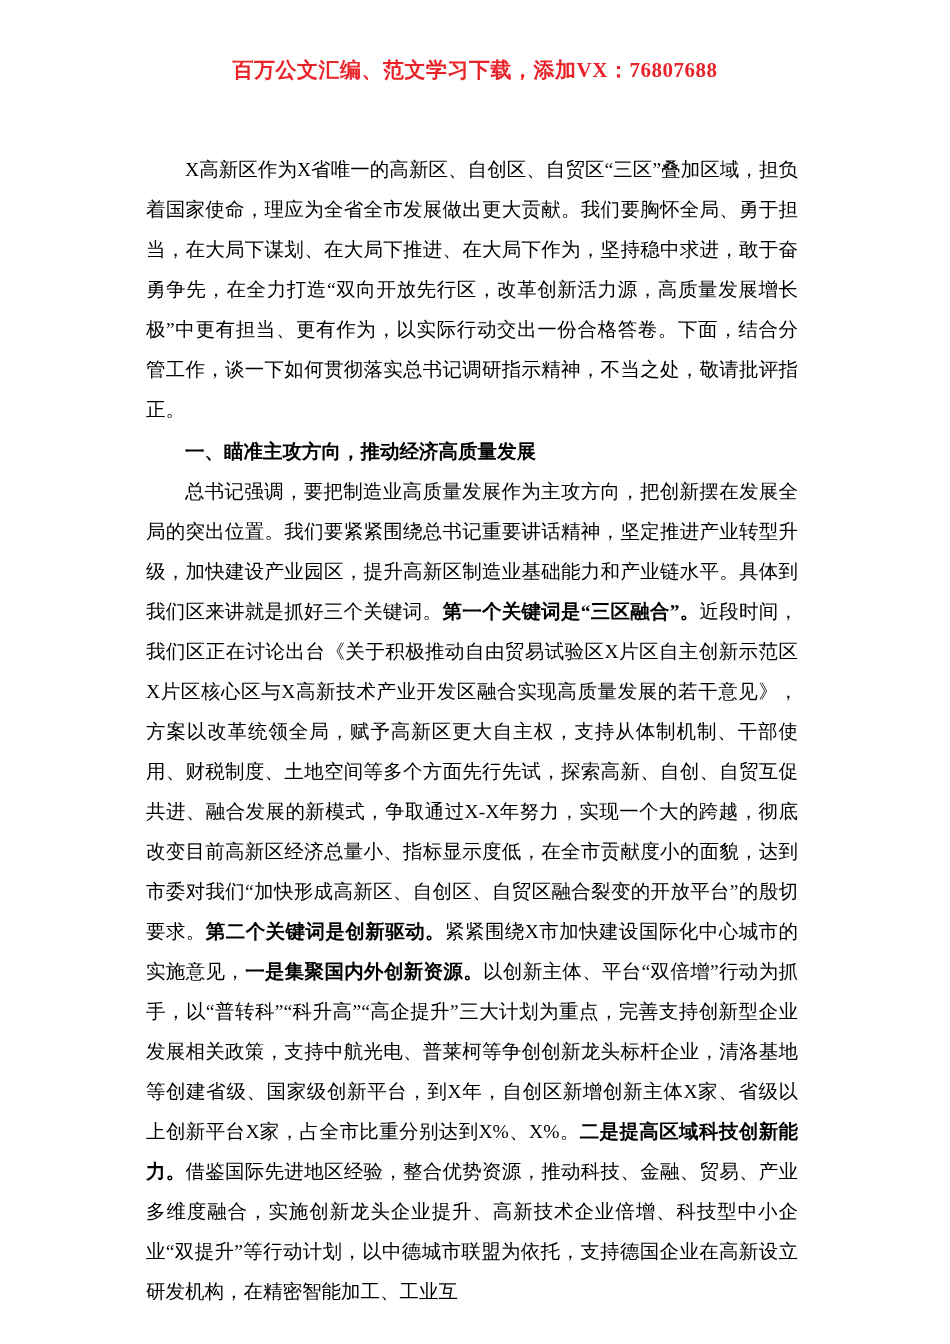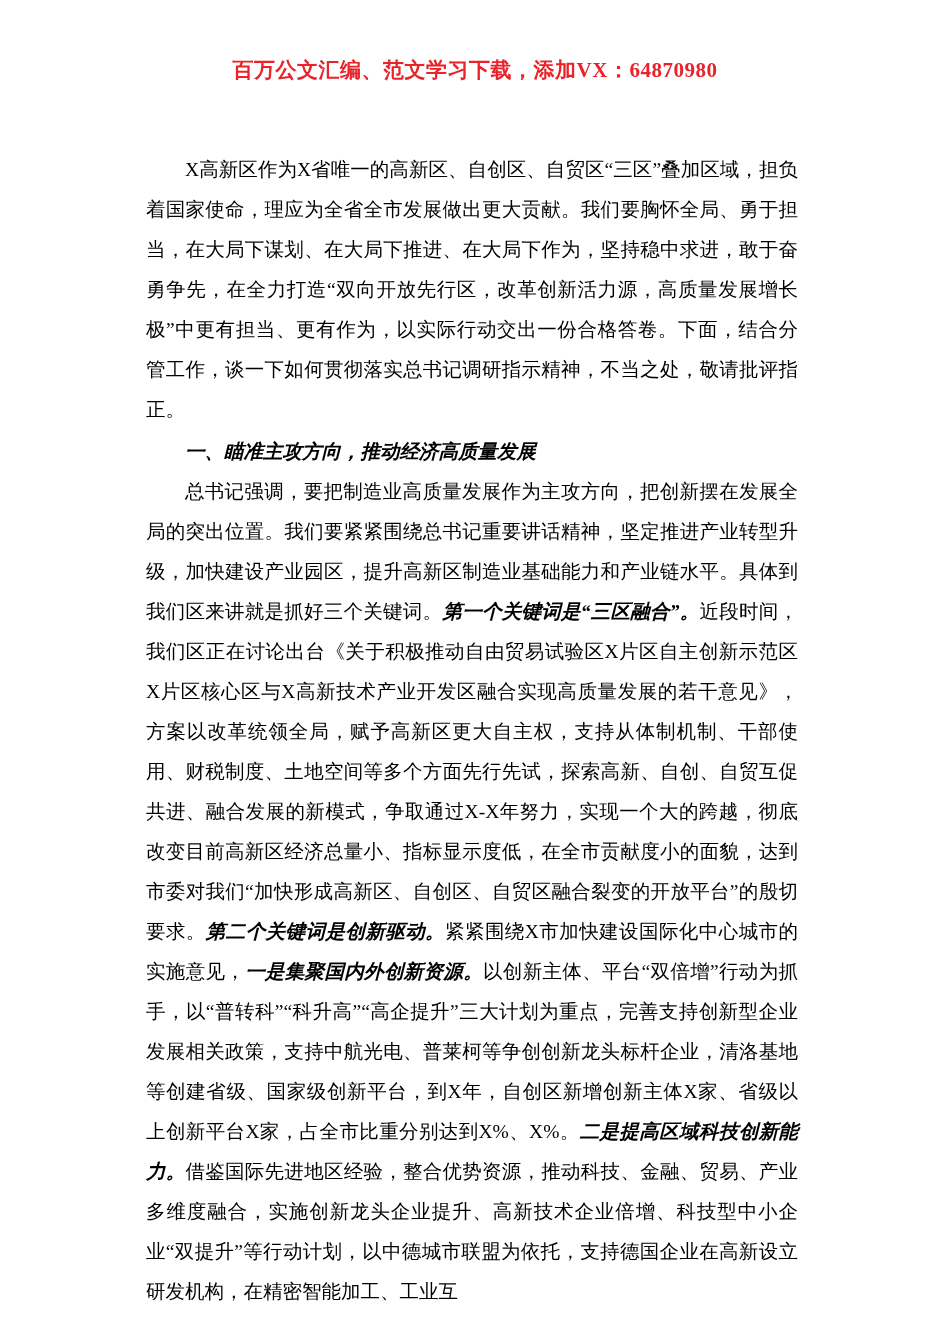"百万公文汇编、范文学习下载，添加VX：64870980" div.banner { text: 64870980 -> 76807688 }
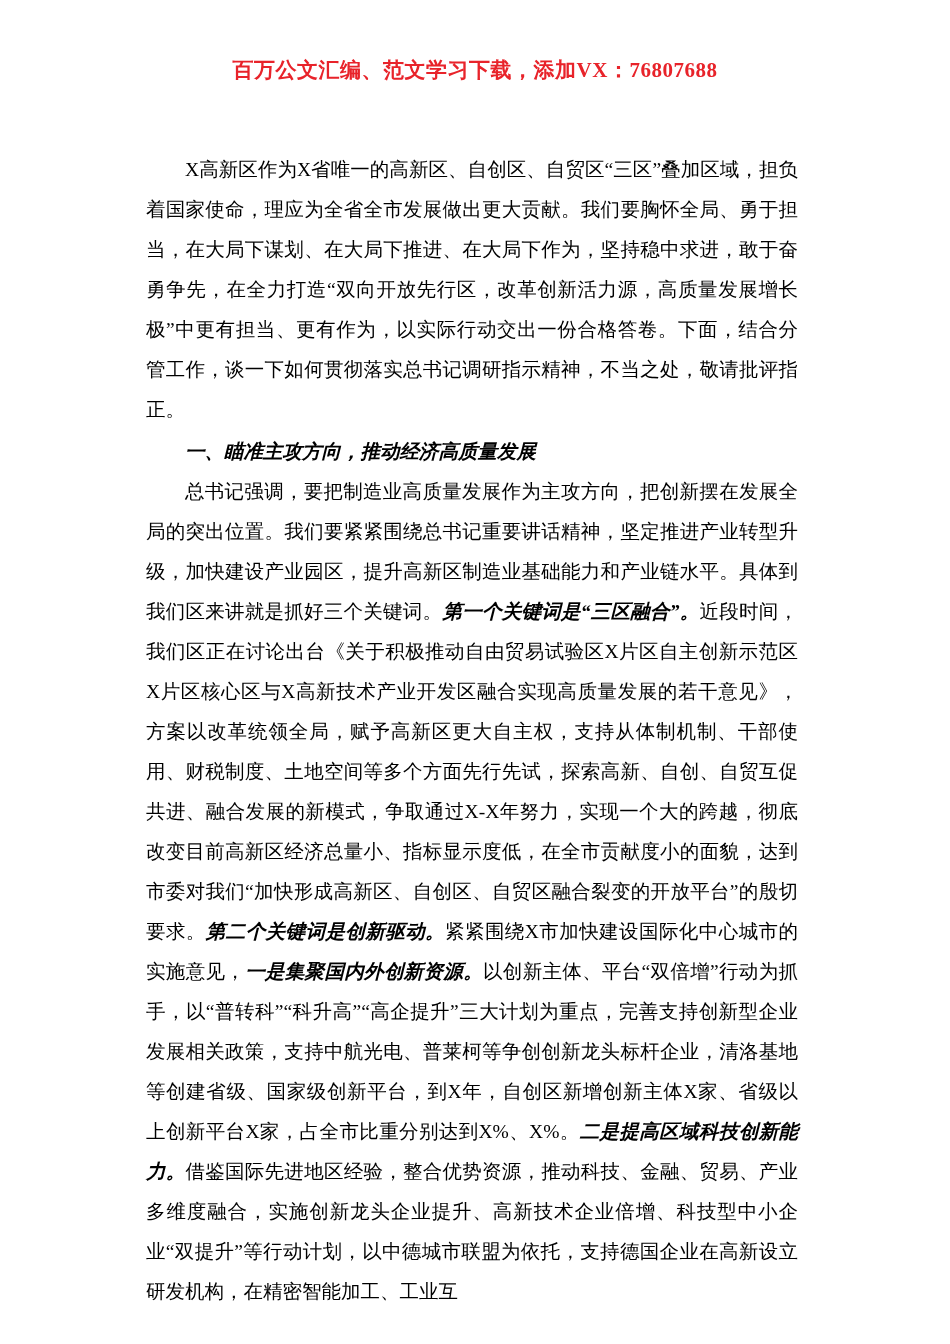"一、瞄准主攻方向，推动经济高质量发展" .b { font-style: italic -> none }
